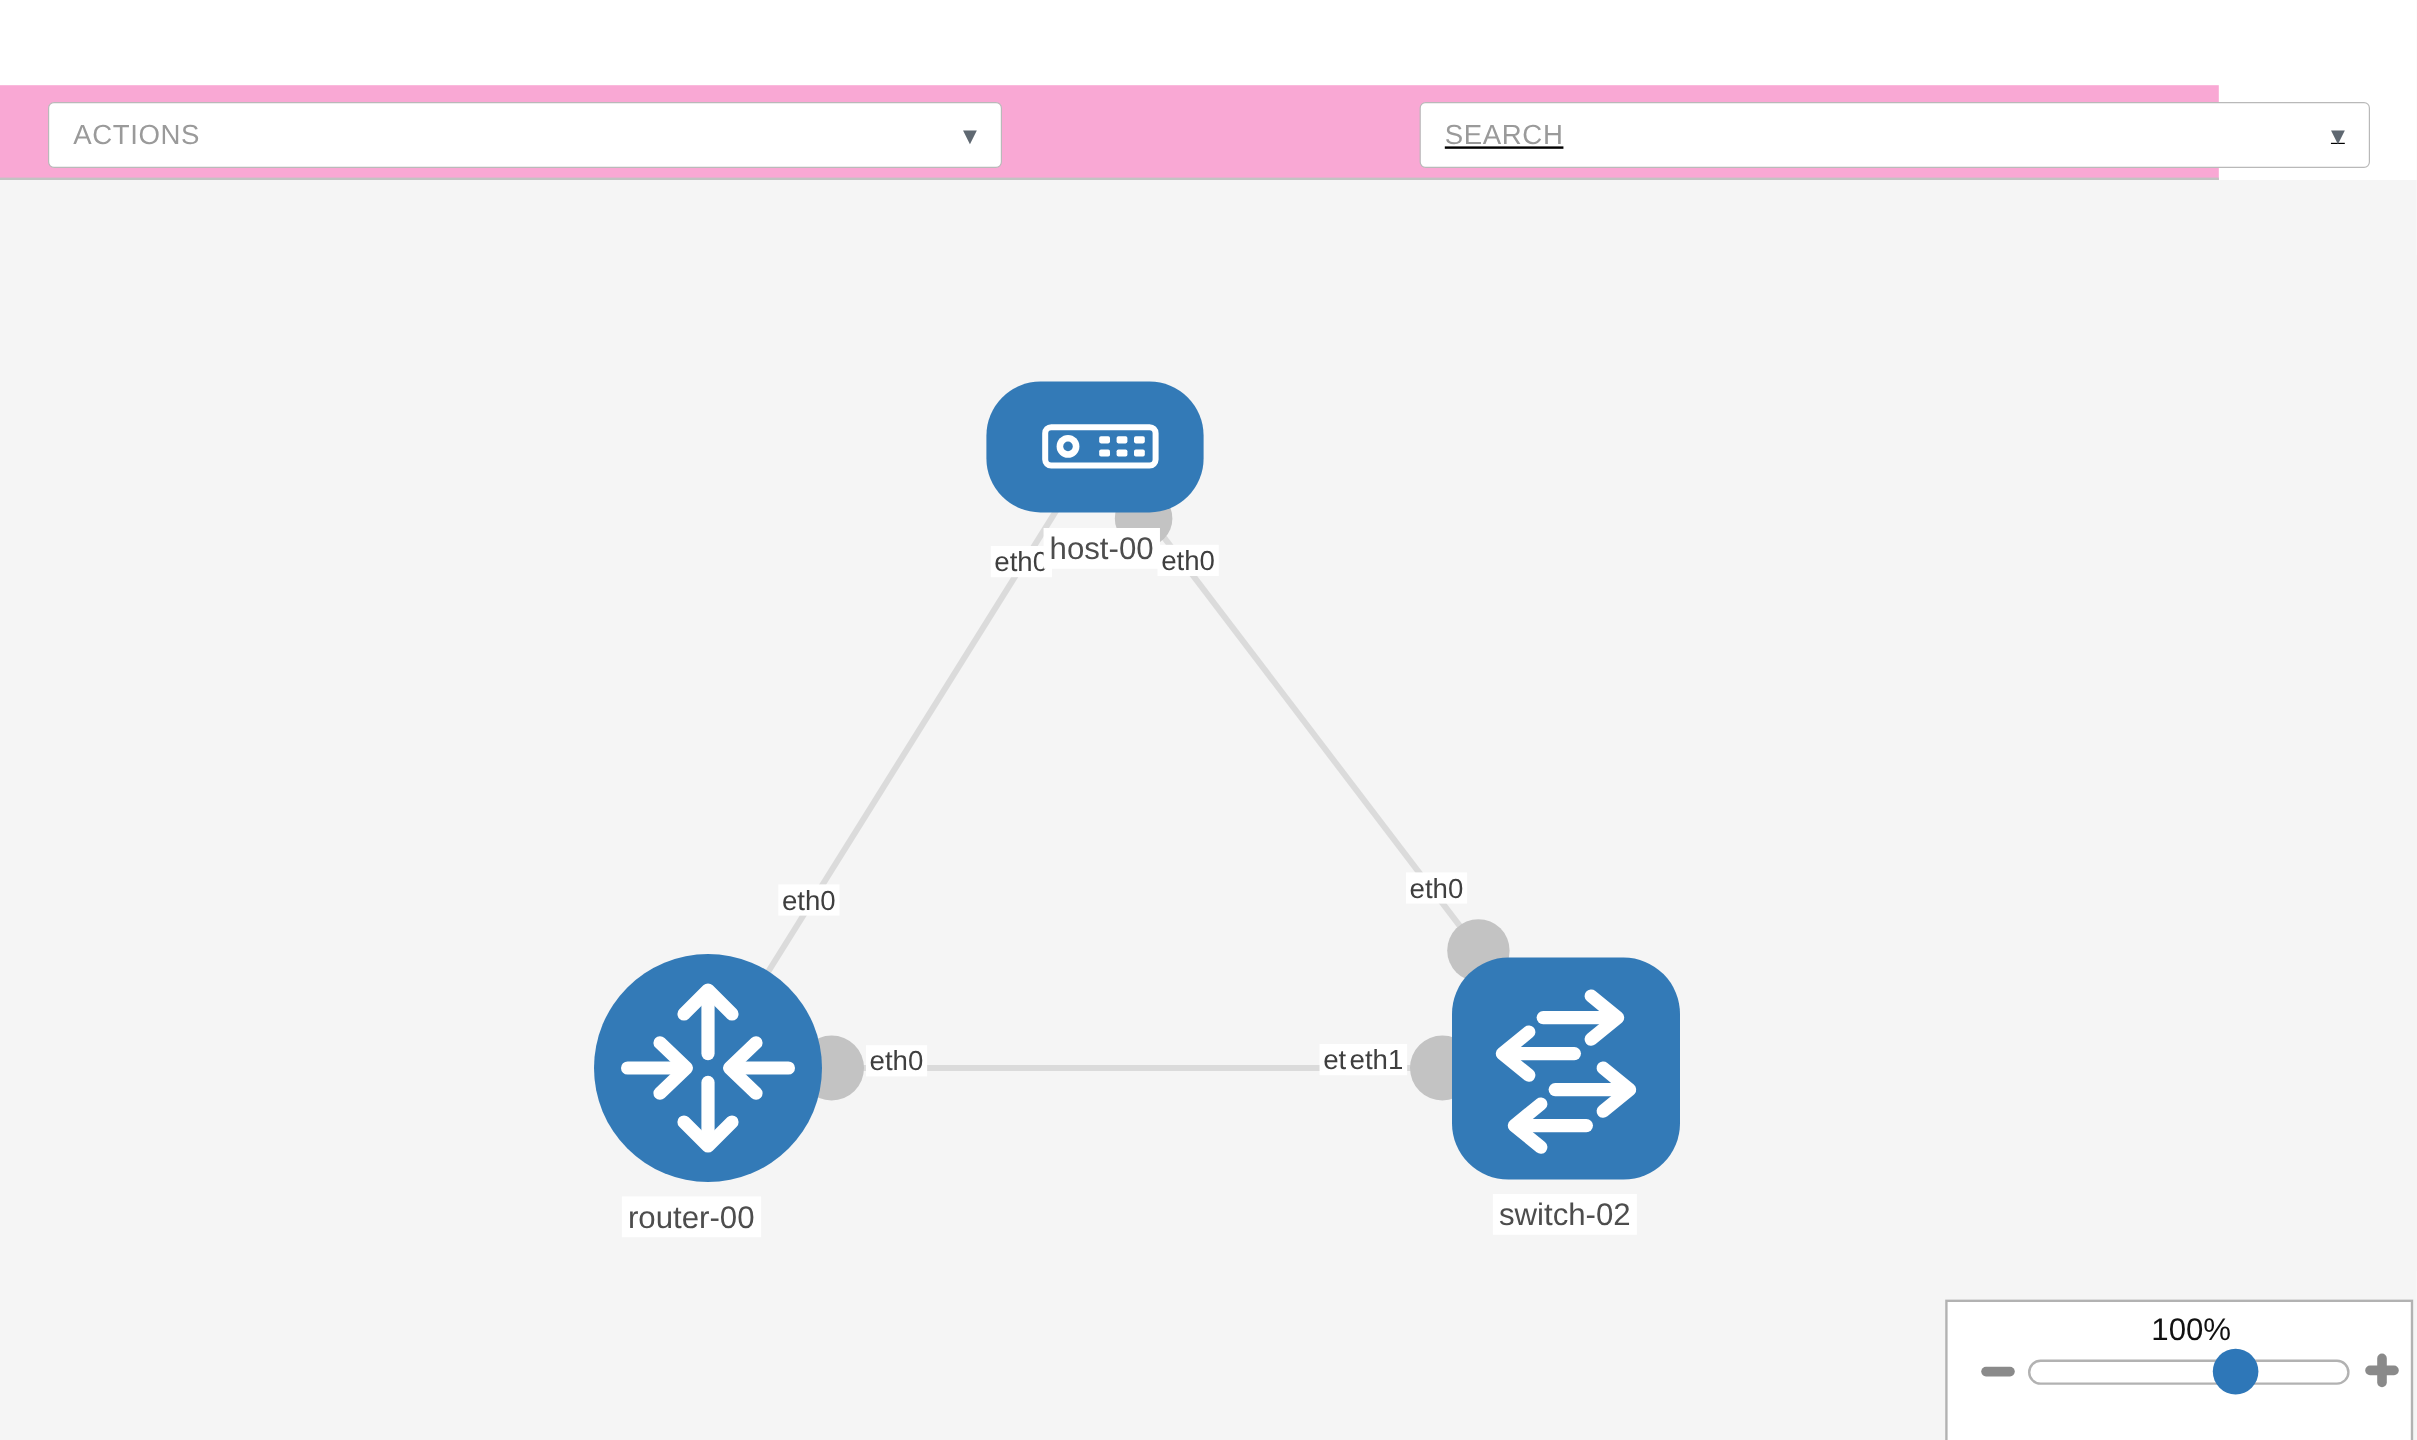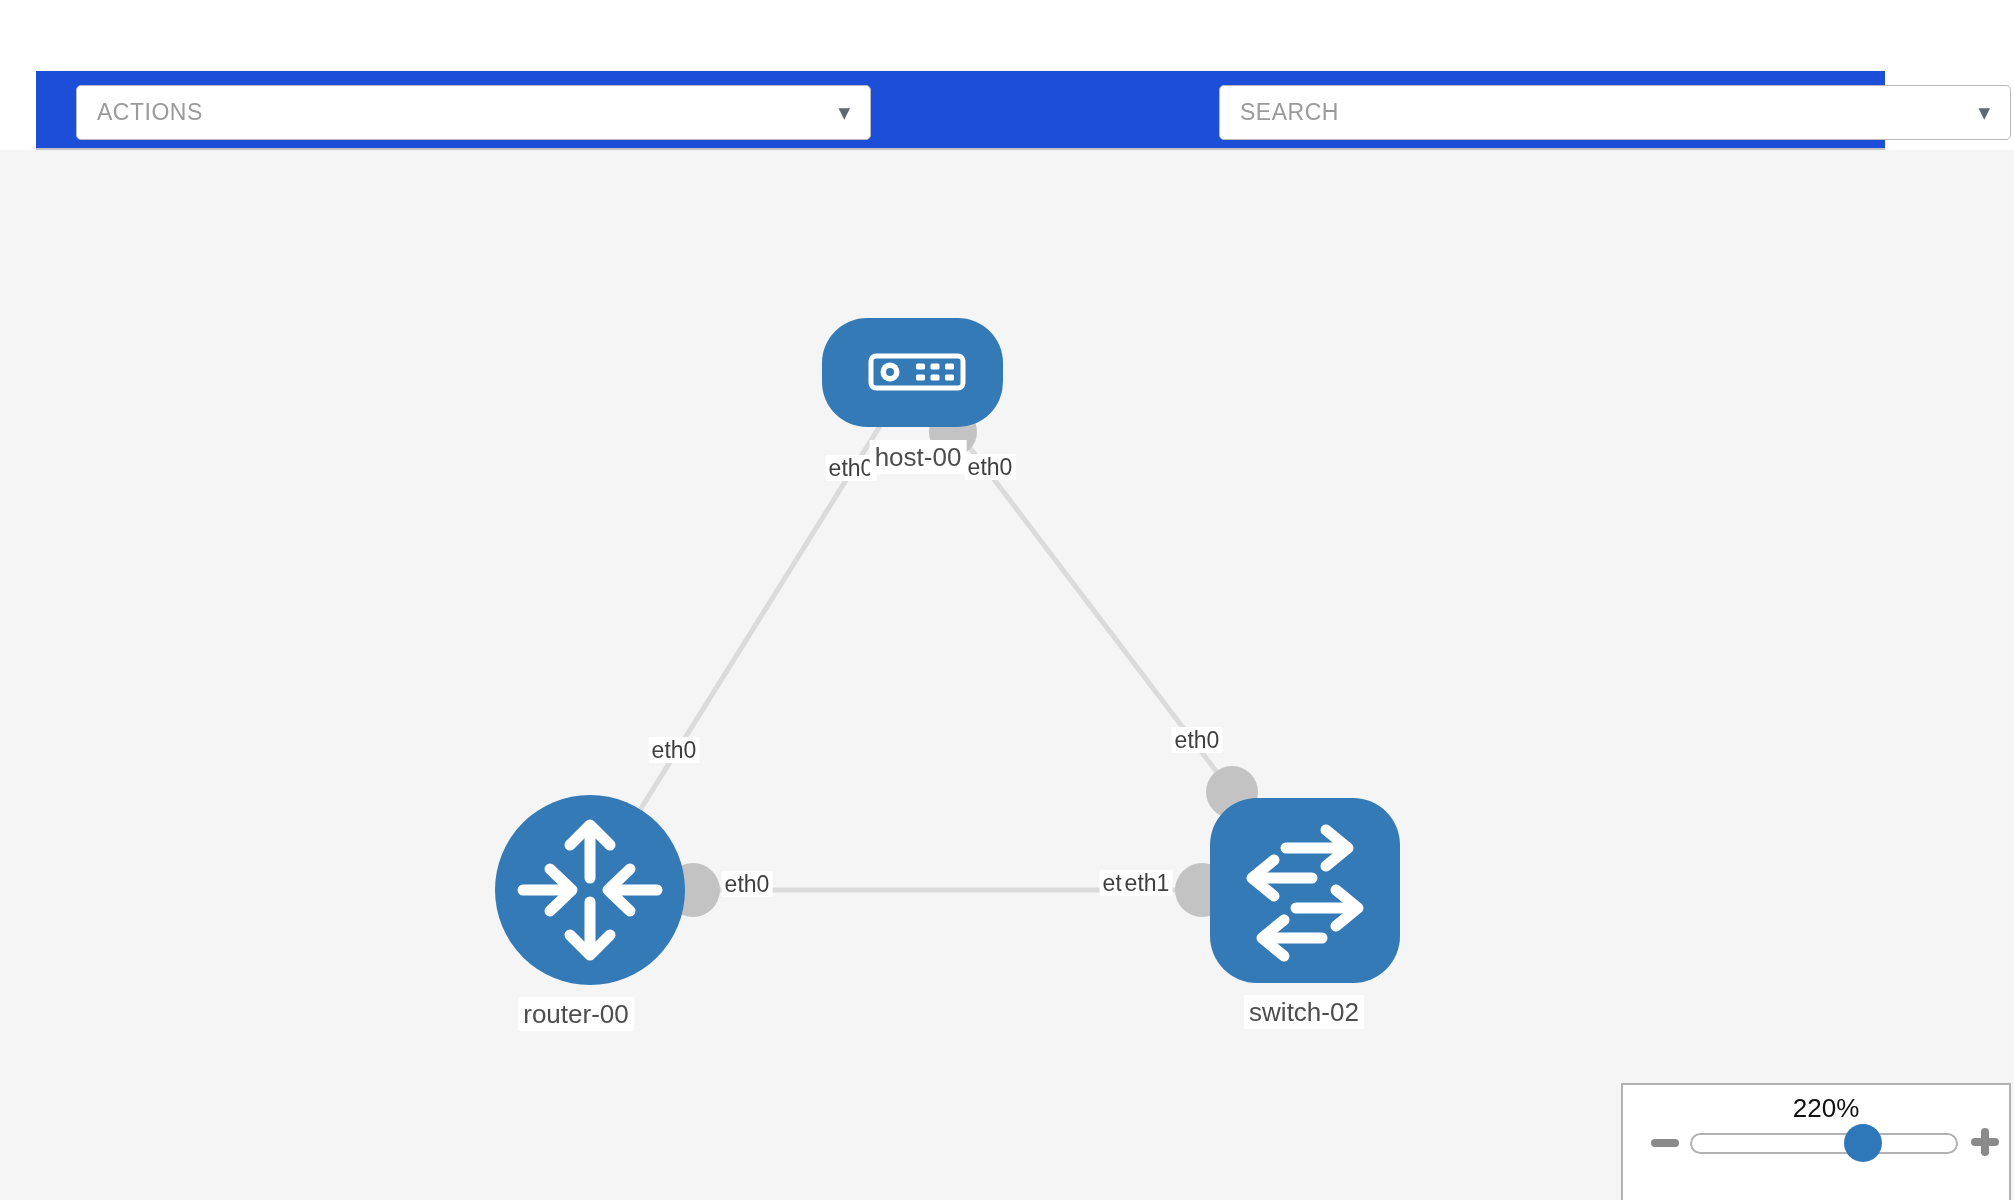"ACTIONS" .toolbar { background: #1d4ed8 -> #f9a8d4; margin-left: 36px -> none }
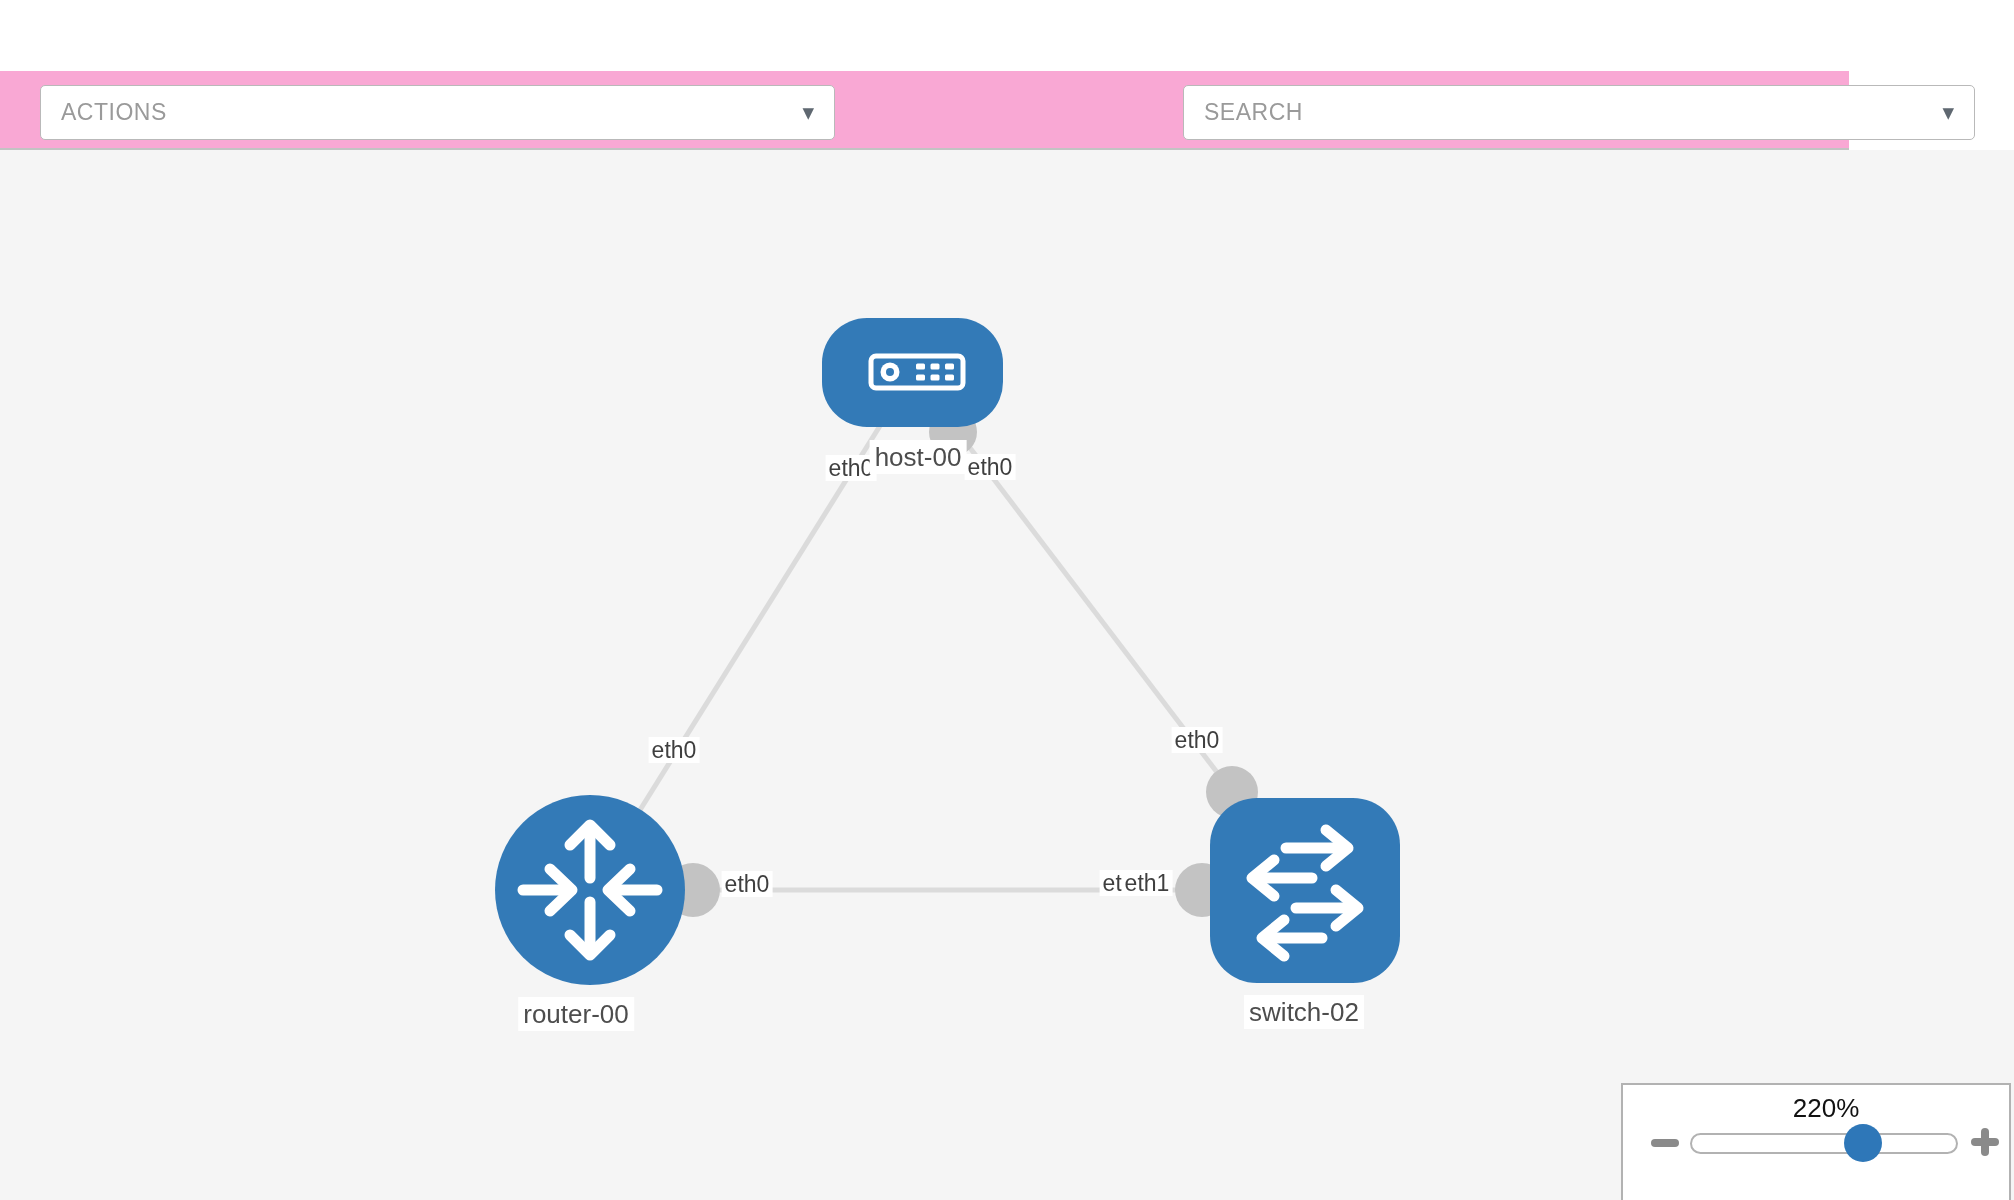"SEARCH" .select.search { text-decoration: none -> underline }
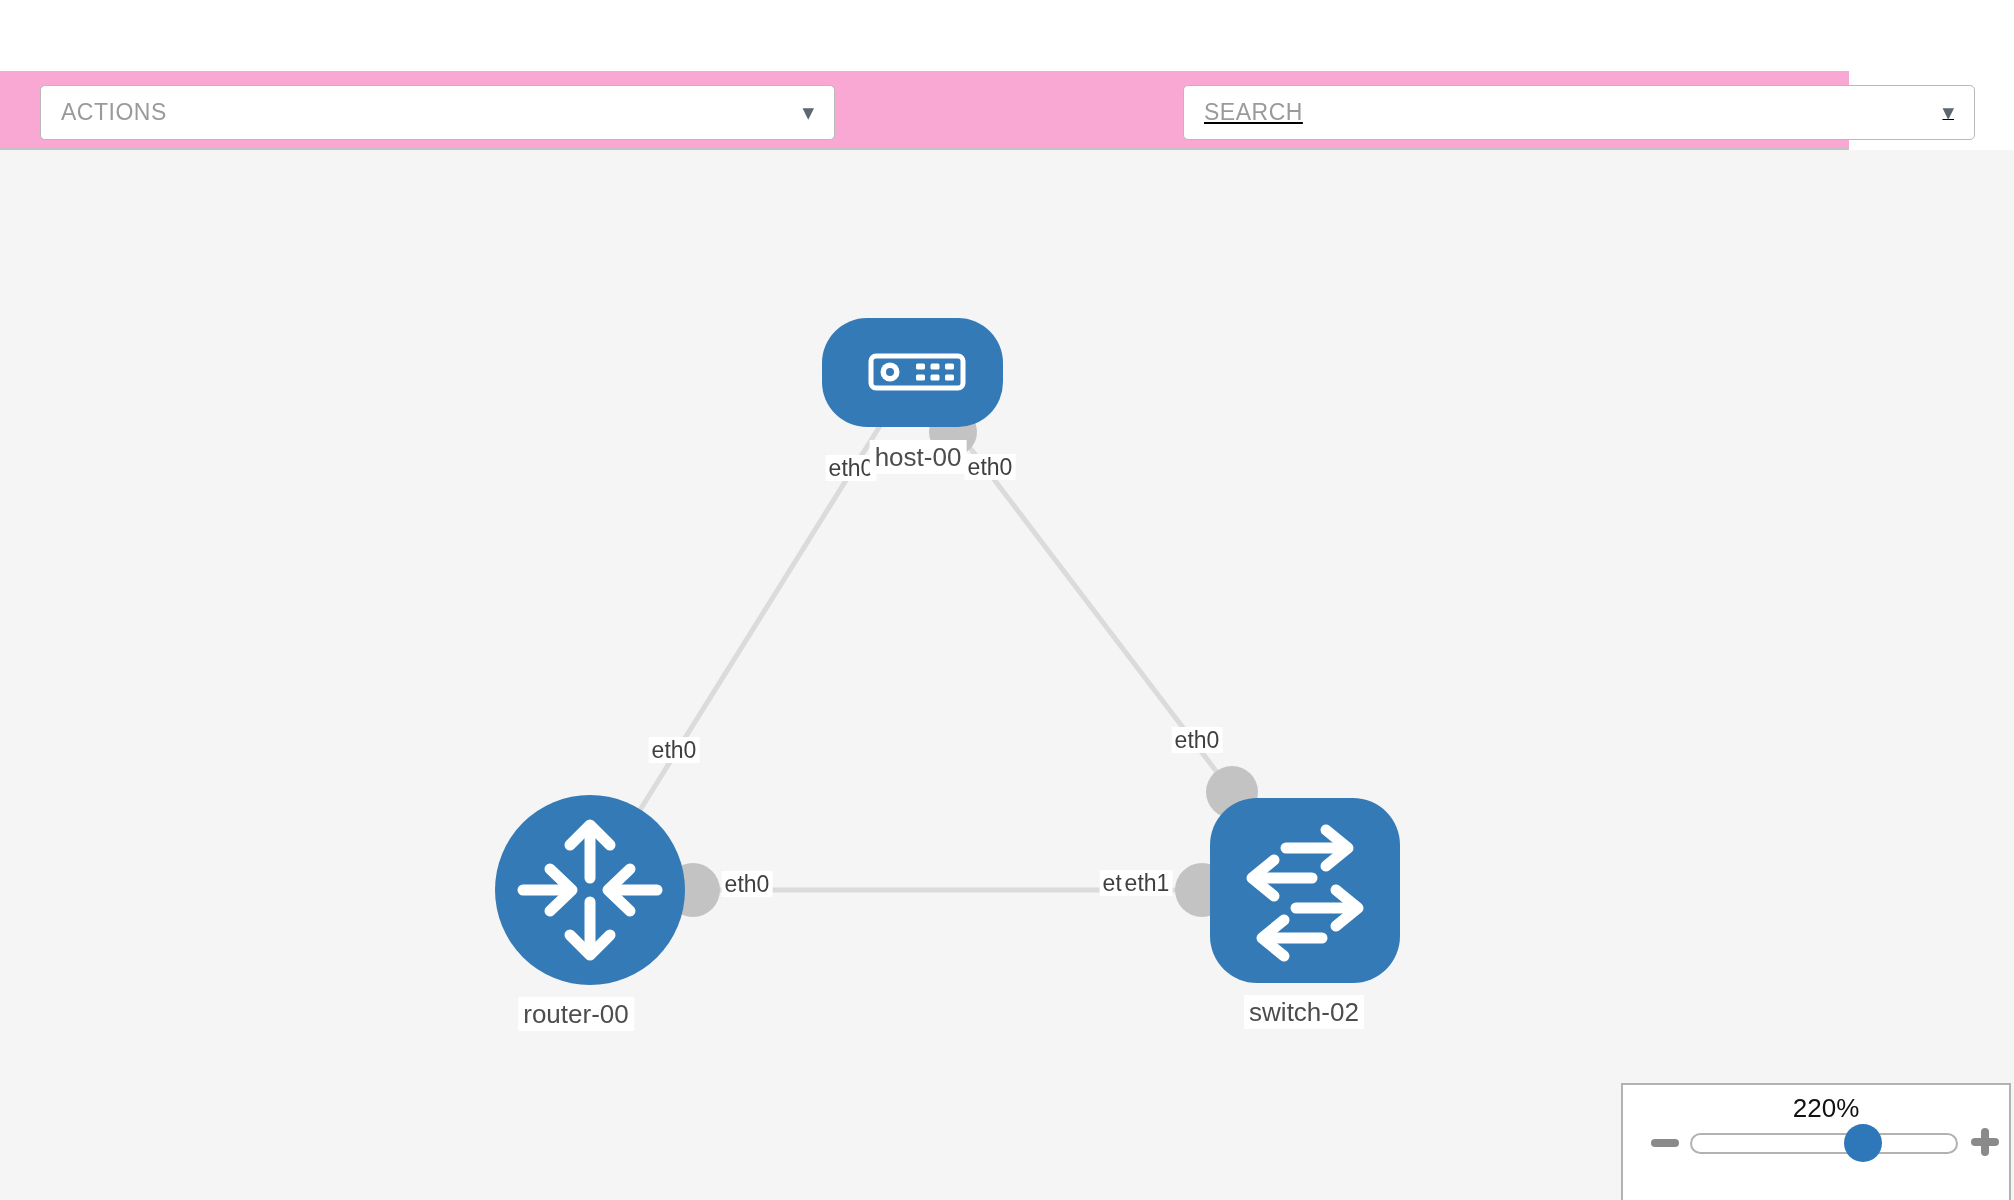"220%" div.zoom-value { text: 220% -> 100% }
